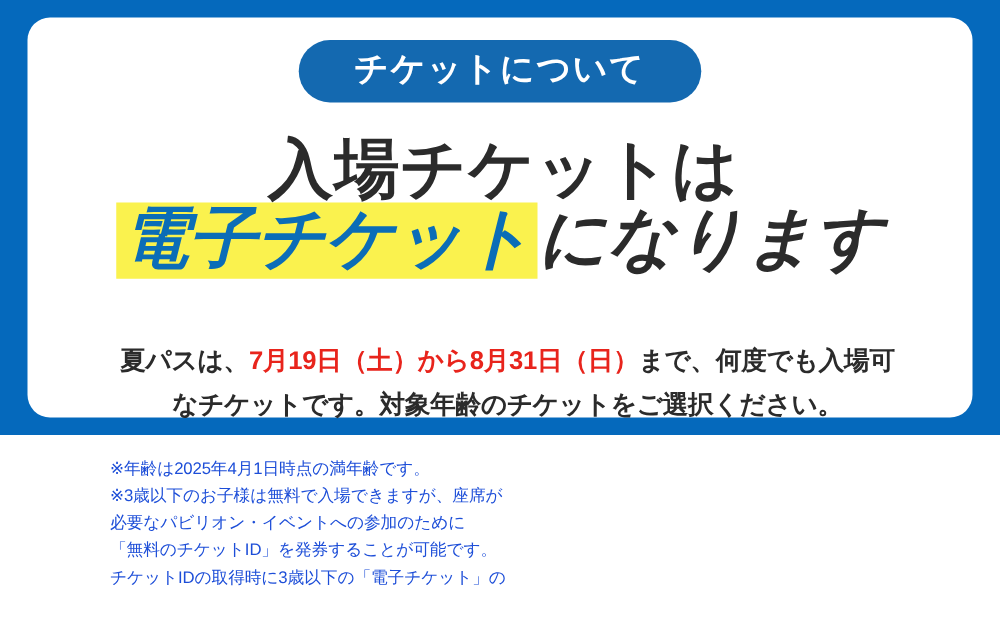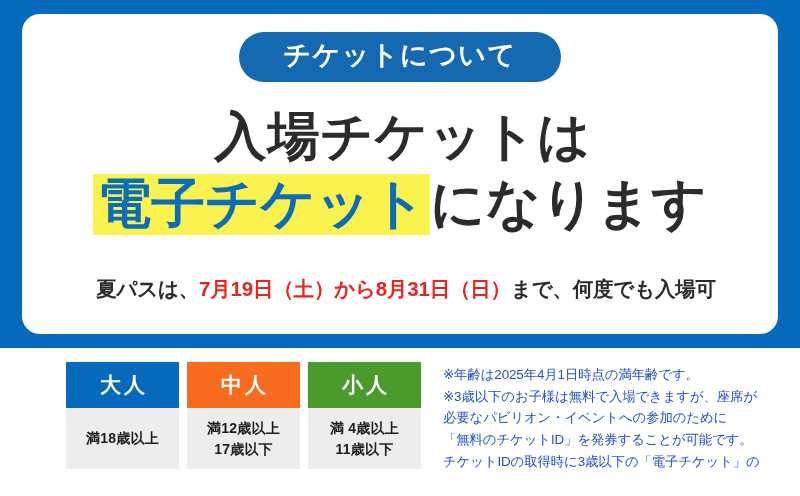"電子チケットになります" #headline .line2 { font-style: none -> italic; margin-top: 12px -> none }
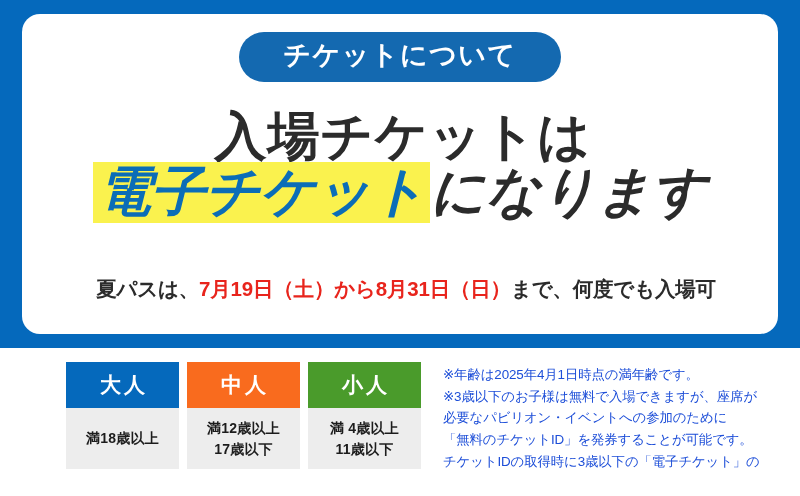"なチケットです。対象年齢のチケットをご選択ください。" span { html: none -> <span>なチケットです。対象年齢のチケットをご選択ください。</span> }
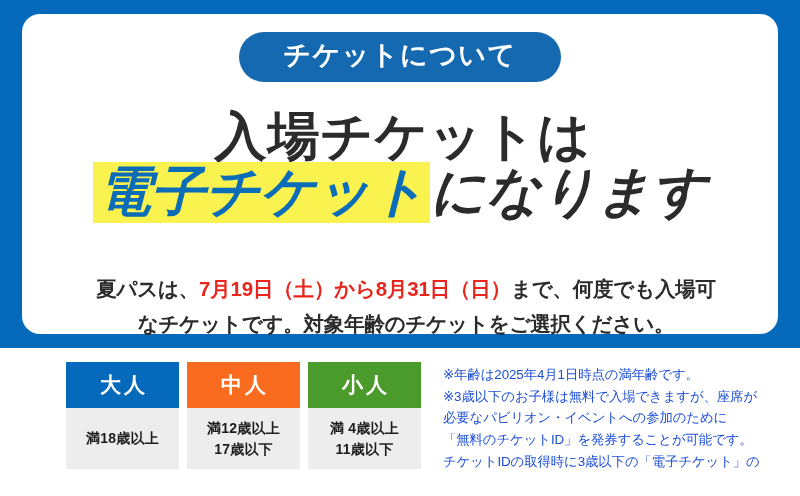"大人" div { html: <div> <div> <div>大人</div> <div> <span>満18歳以上</span> </div> </div> <div> <div>中人</div> <div> <span>満12歳以上</span> <span>17歳以下</span> </div> </div> <div> <div>小人</div> <div> <span>満 4歳以上</span> <span>11歳以下</span> </div> </div> </div> -> none }
